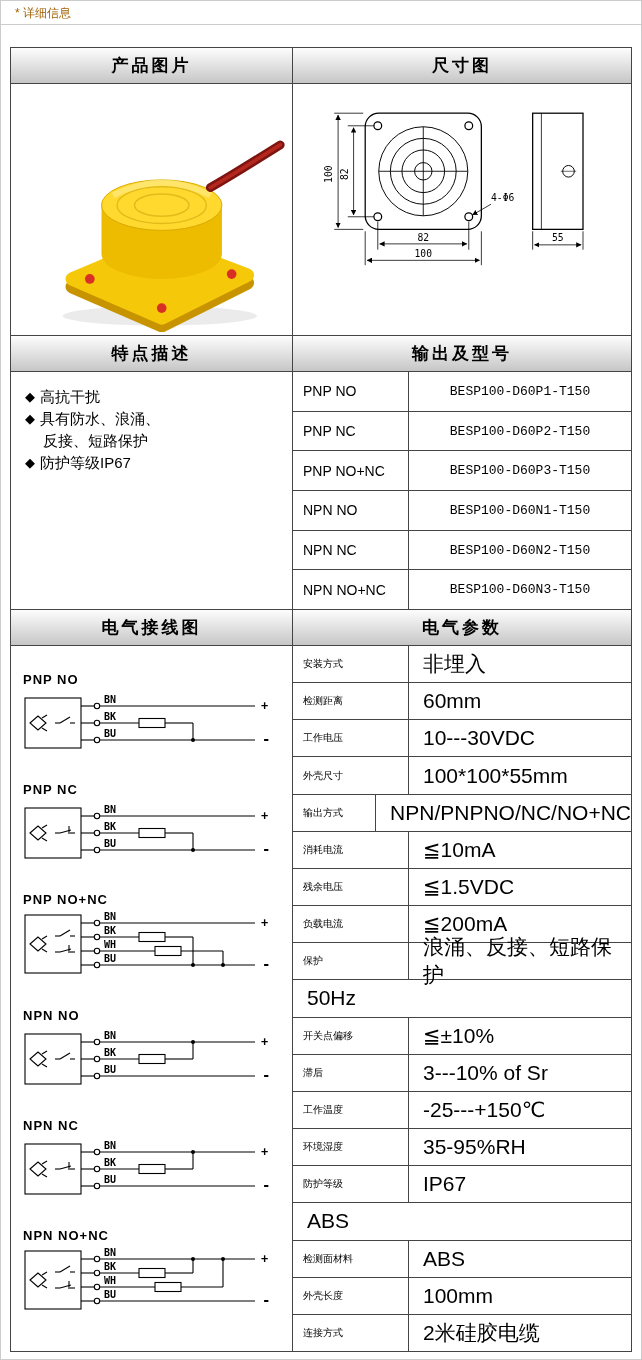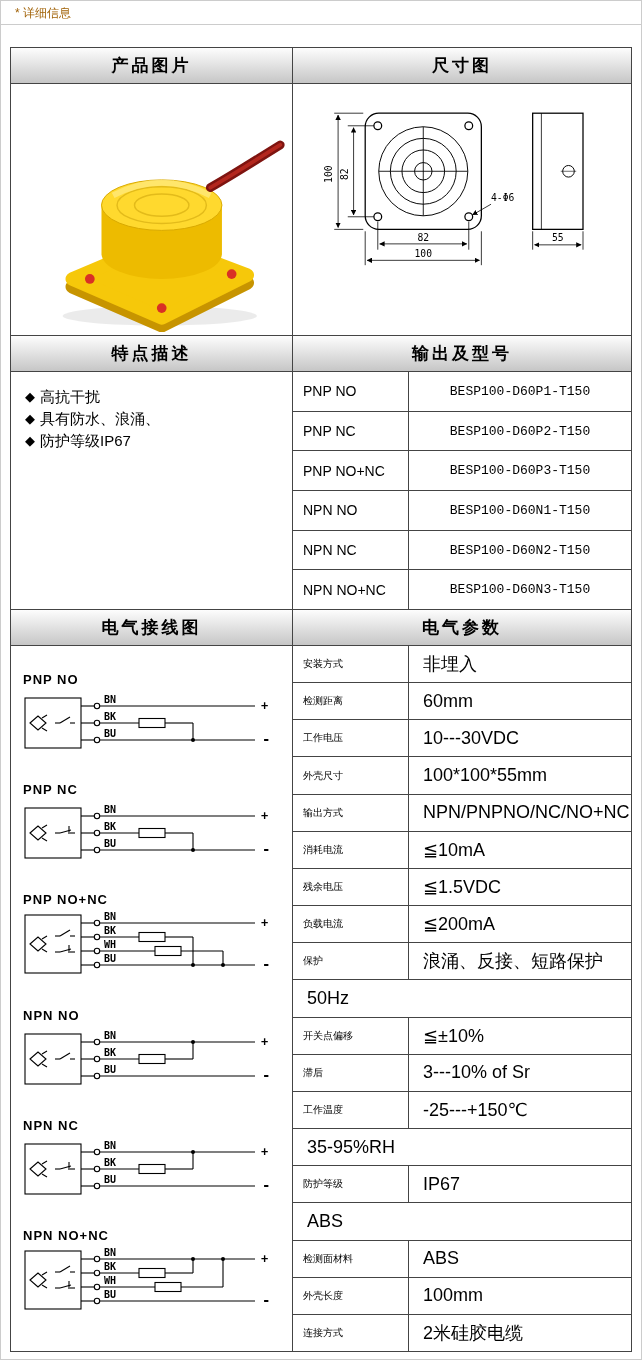"反接、短路保护" div.feat-line { html: none -> <div> <span>反接、短路保护</span> </div> }
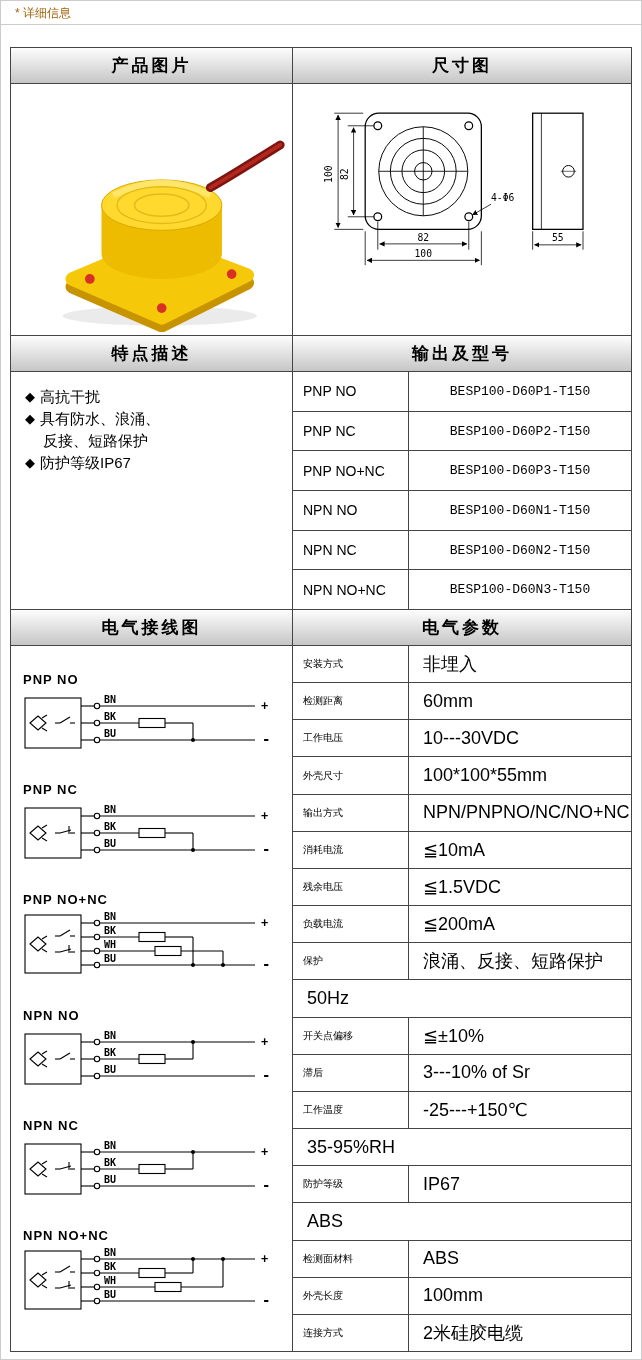"非埋入" .ivalue { font-size: 18px -> 21px }
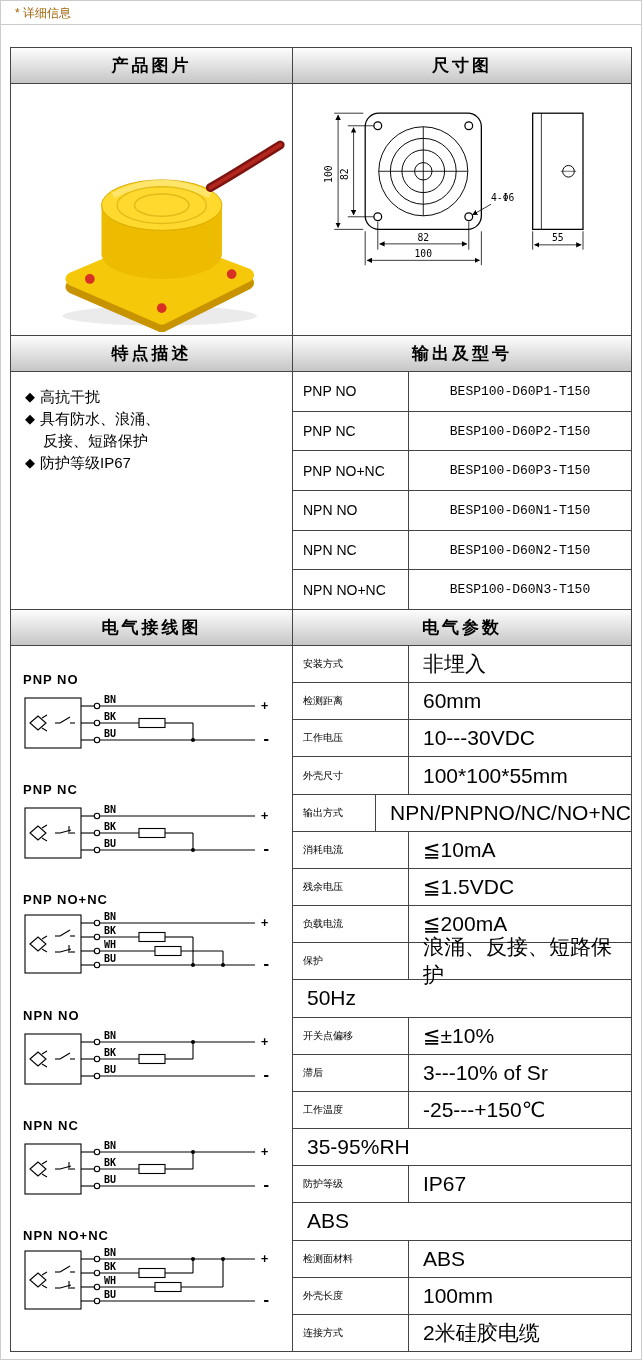"环境湿度" div.ilabel { html: none -> <div>环境湿度</div> }
